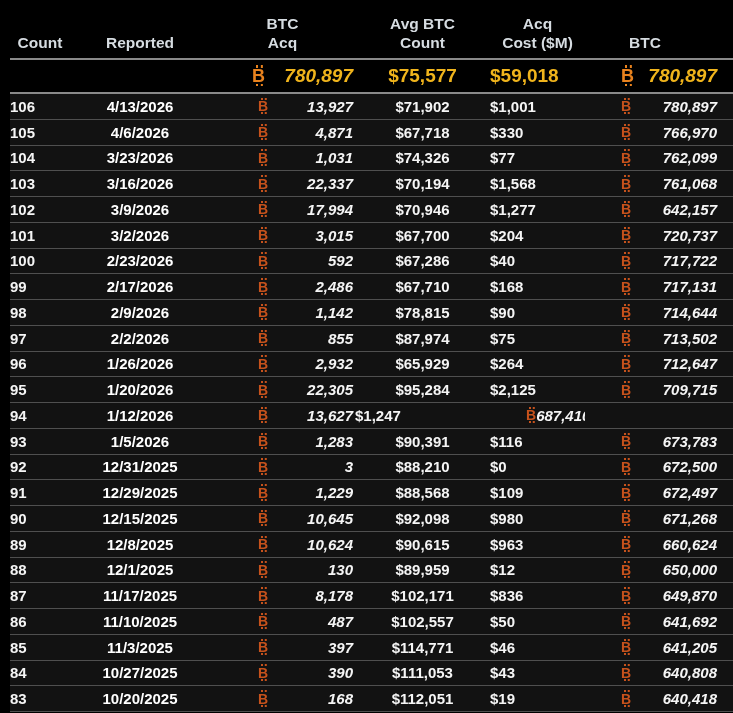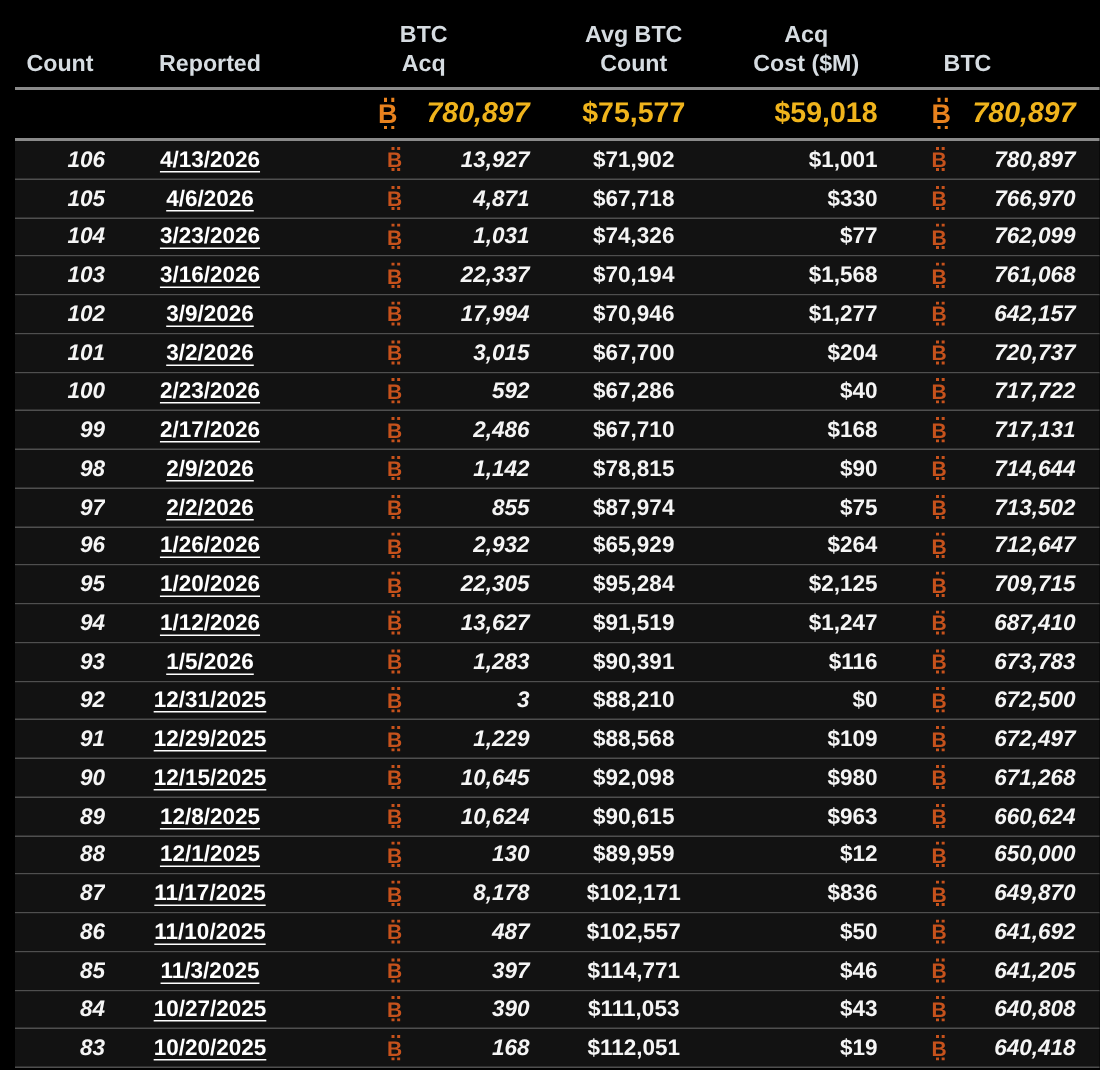"$59,018" .c-acq { text-align: right -> left }
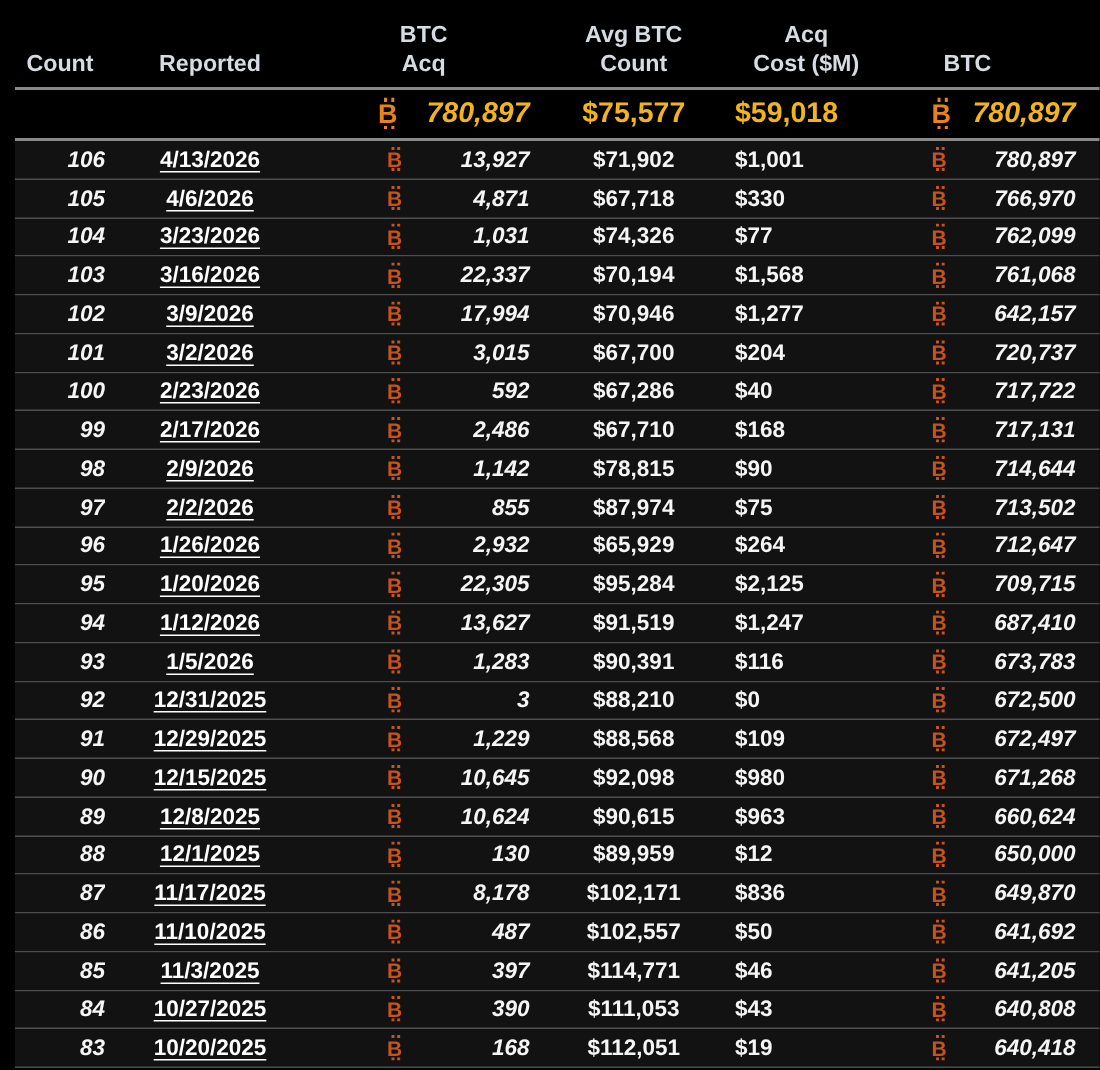"106" .c-count { font-style: italic -> none; text-align: right -> left }
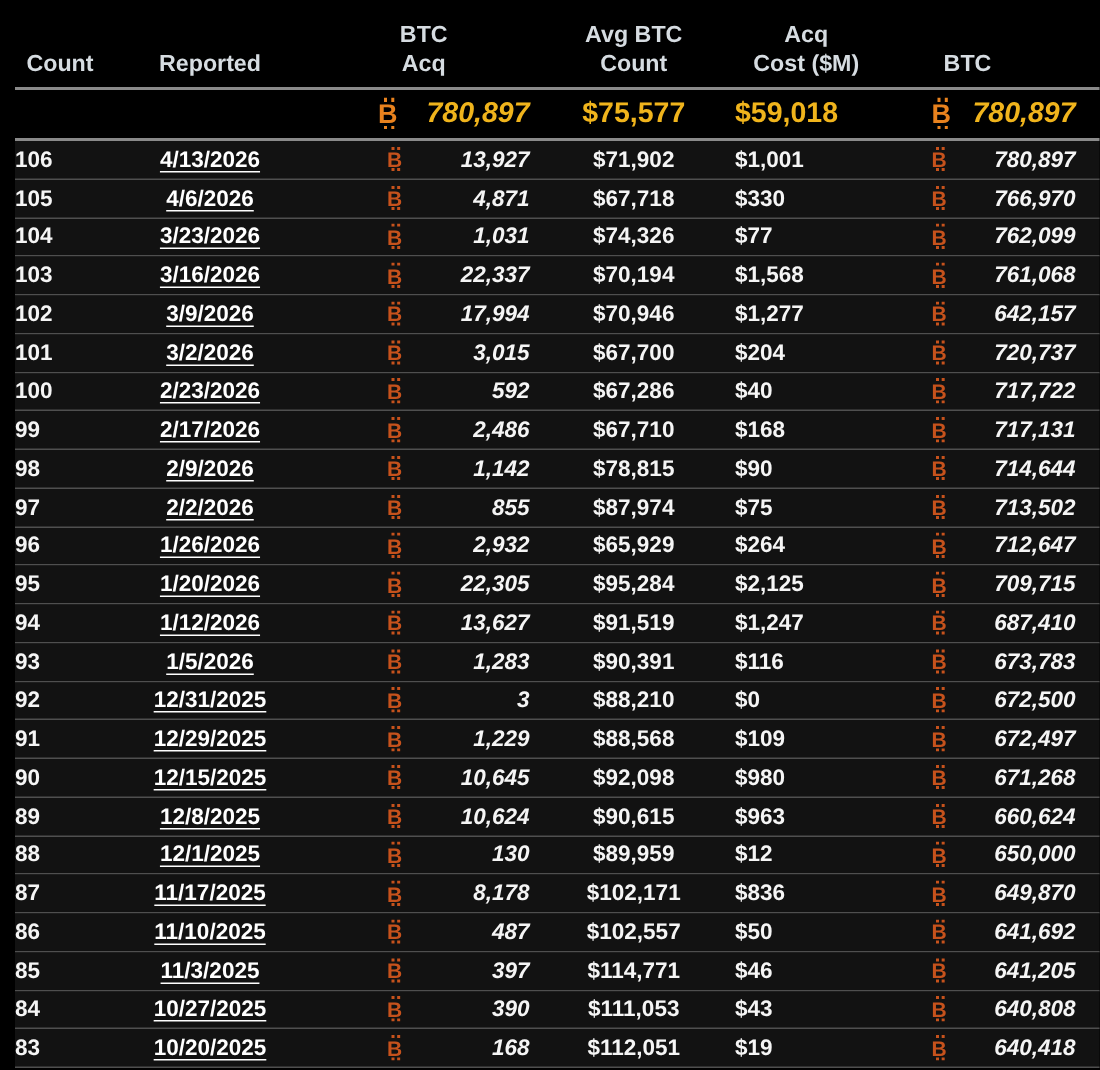"$91,519" div.cell { html: <div>$91,519</div> -> none }
